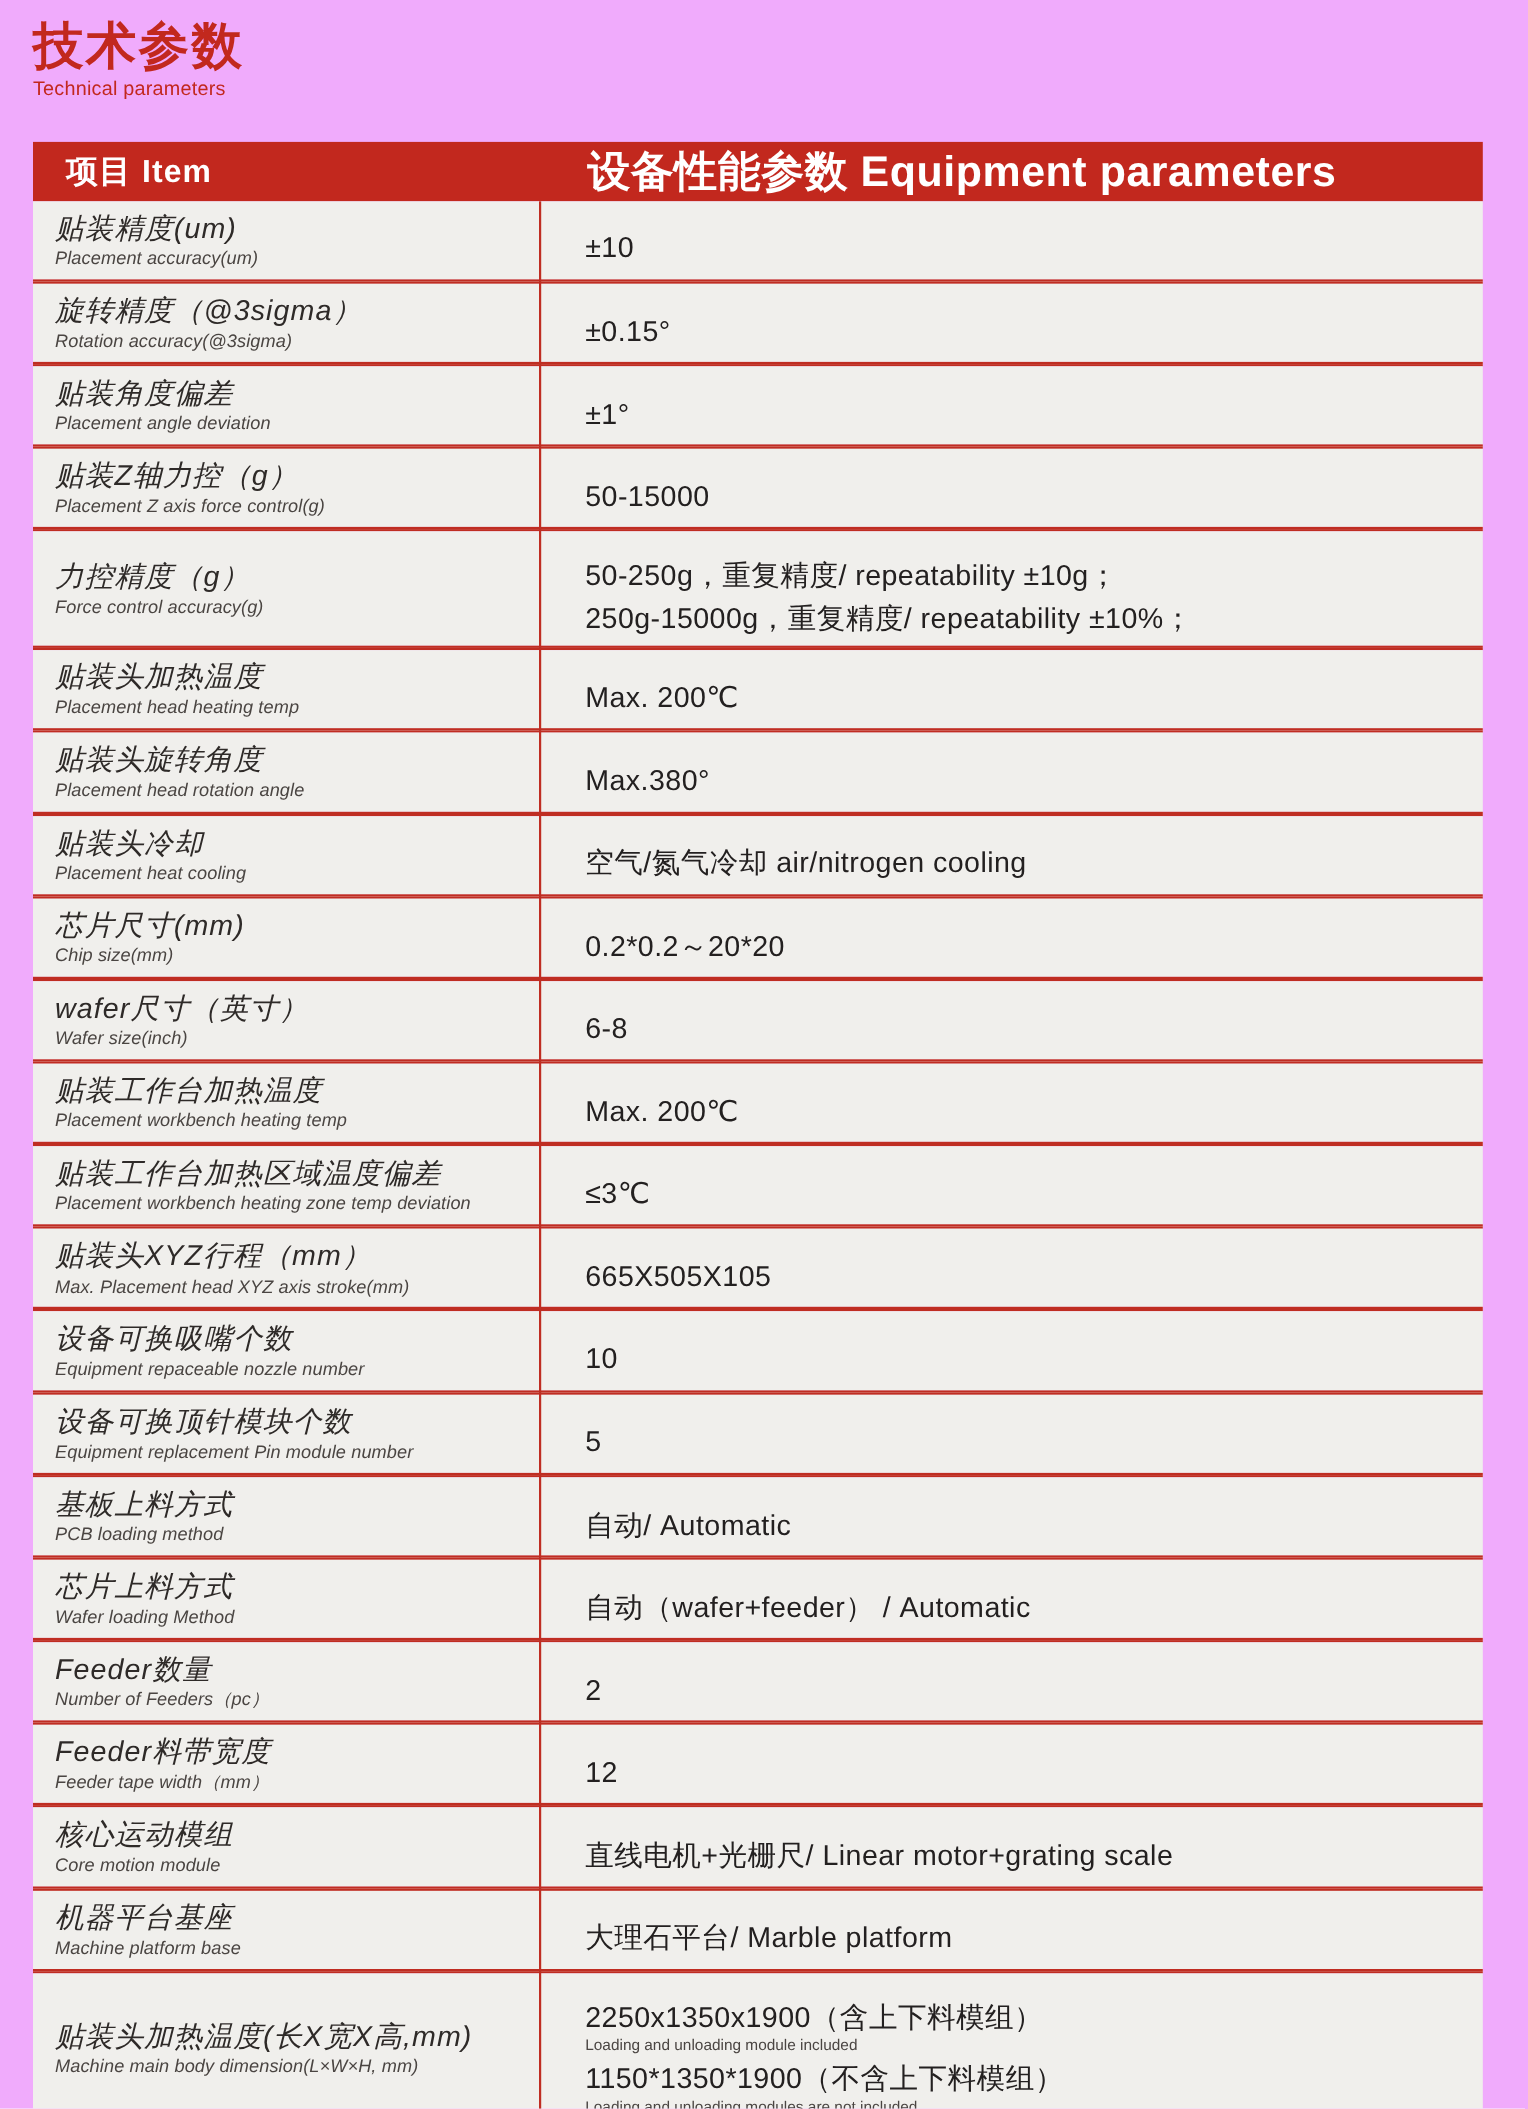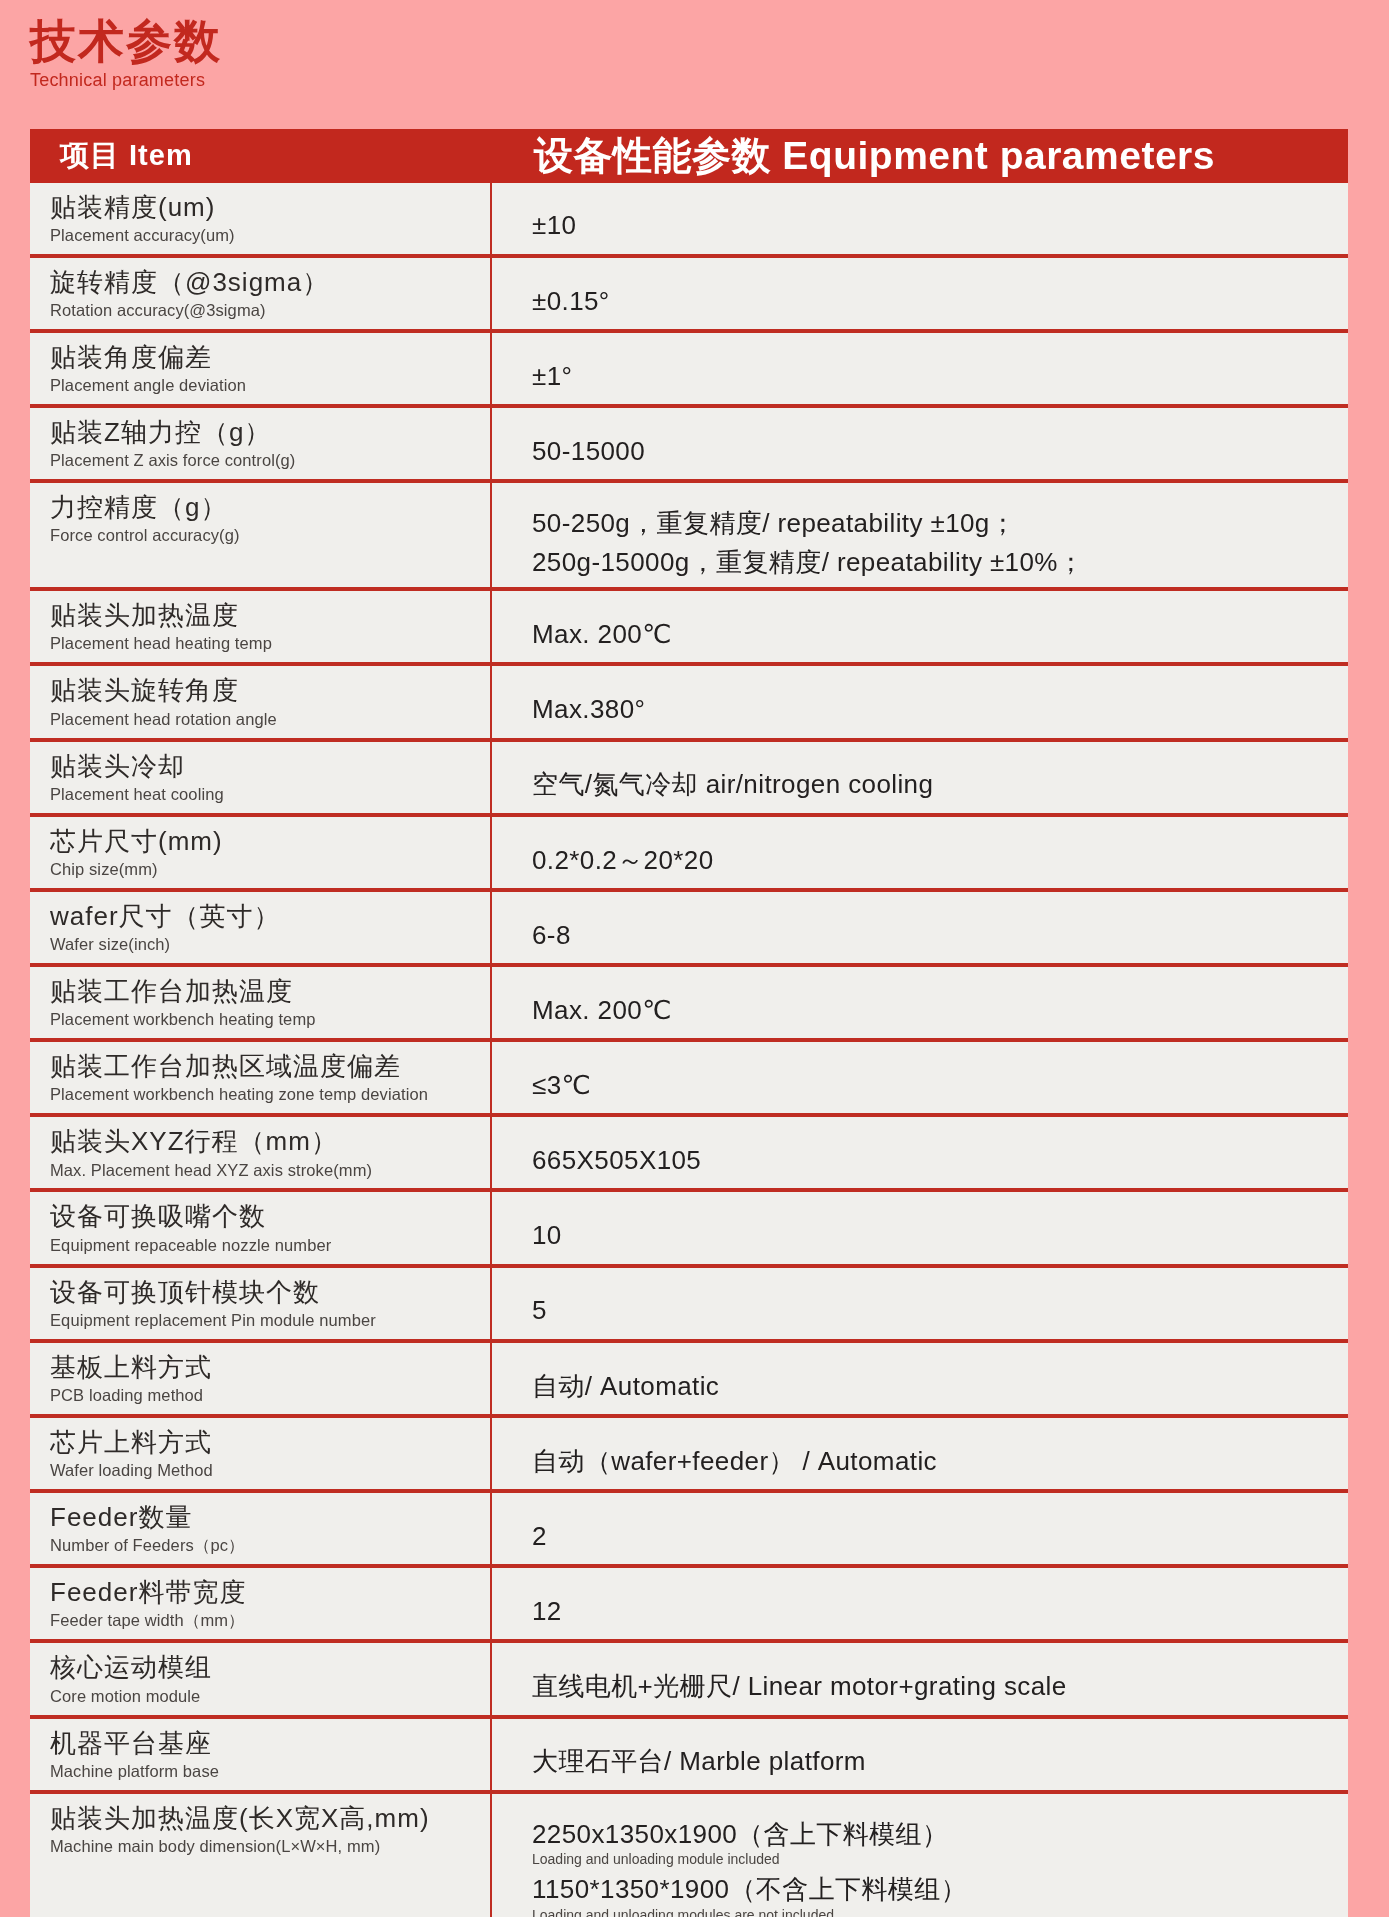"技术参数" .page { background: #fca5a5 -> #f0abfc }
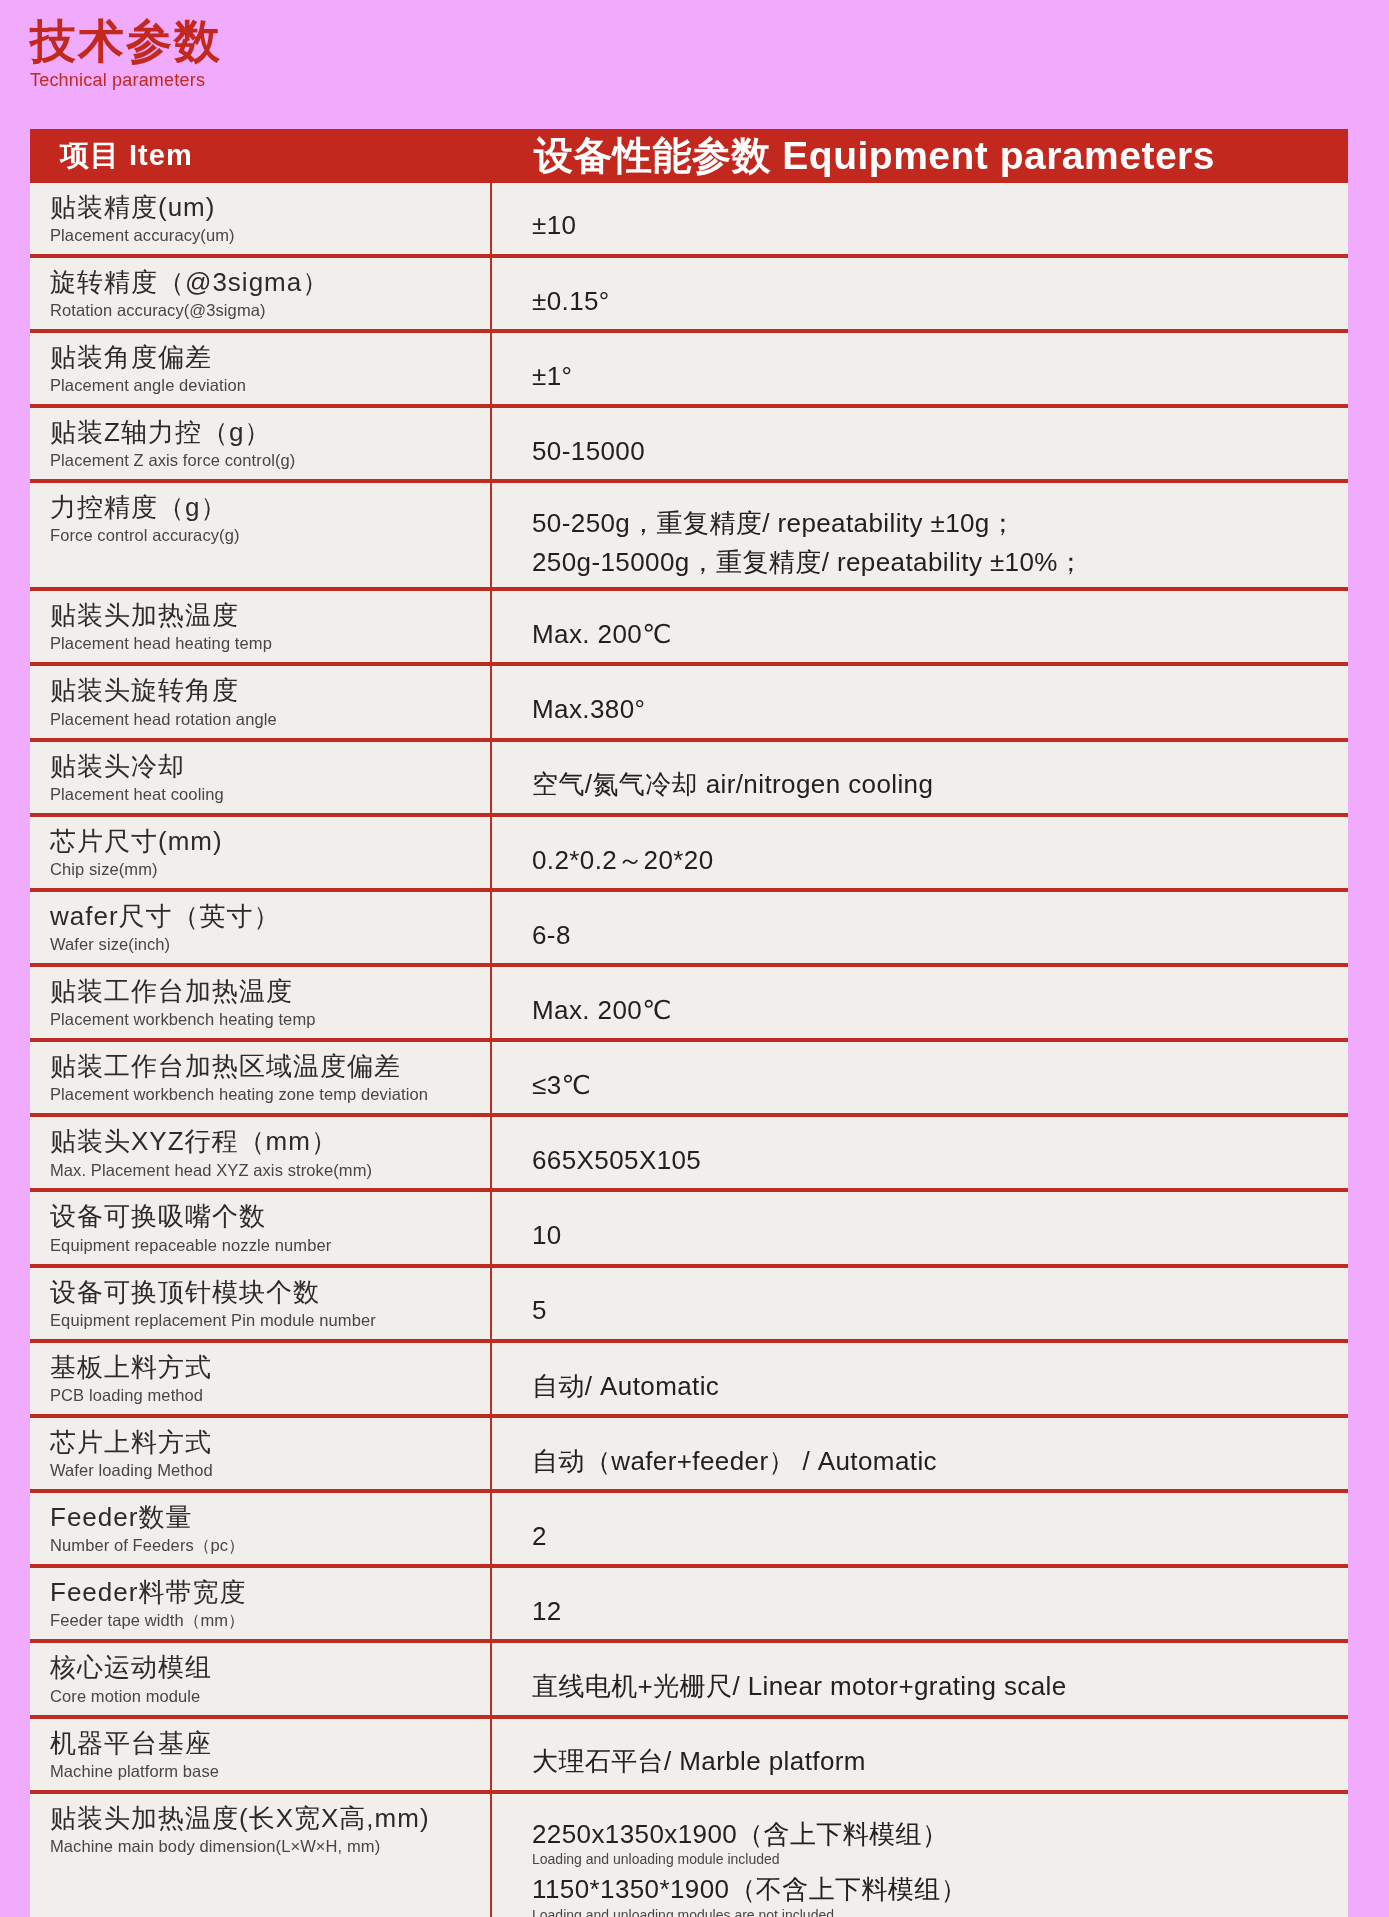"贴装精度(um)" .label-cell { font-style: none -> italic; justify-content: flex-start -> center }
